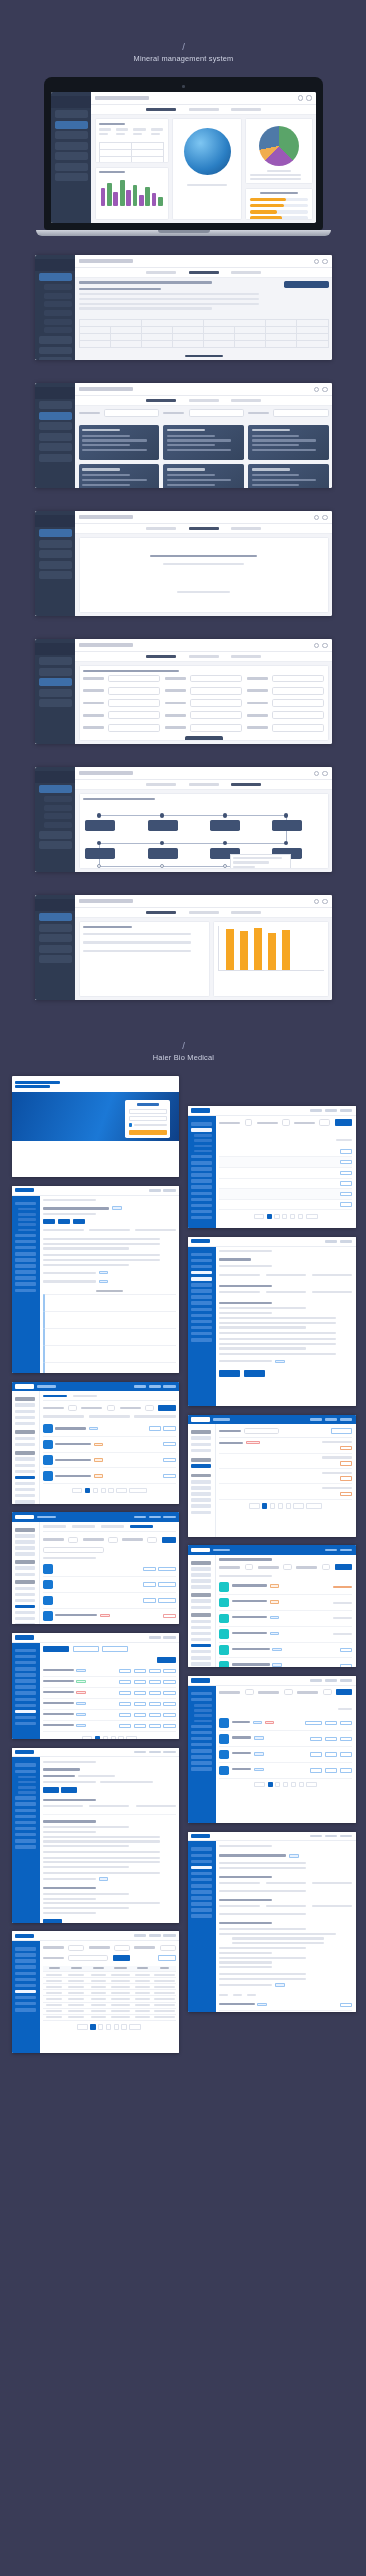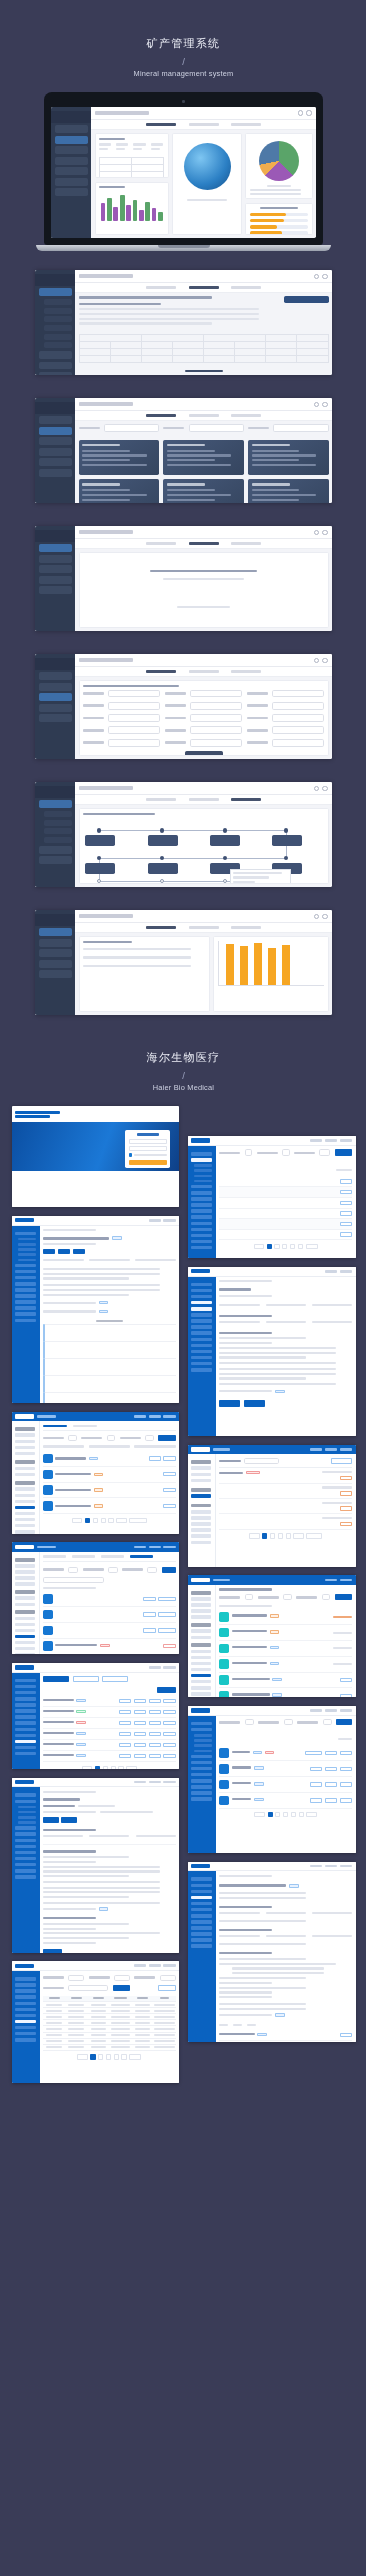"矿产管理系统" div.cn { html: <div>矿产管理系统</div> -> none }
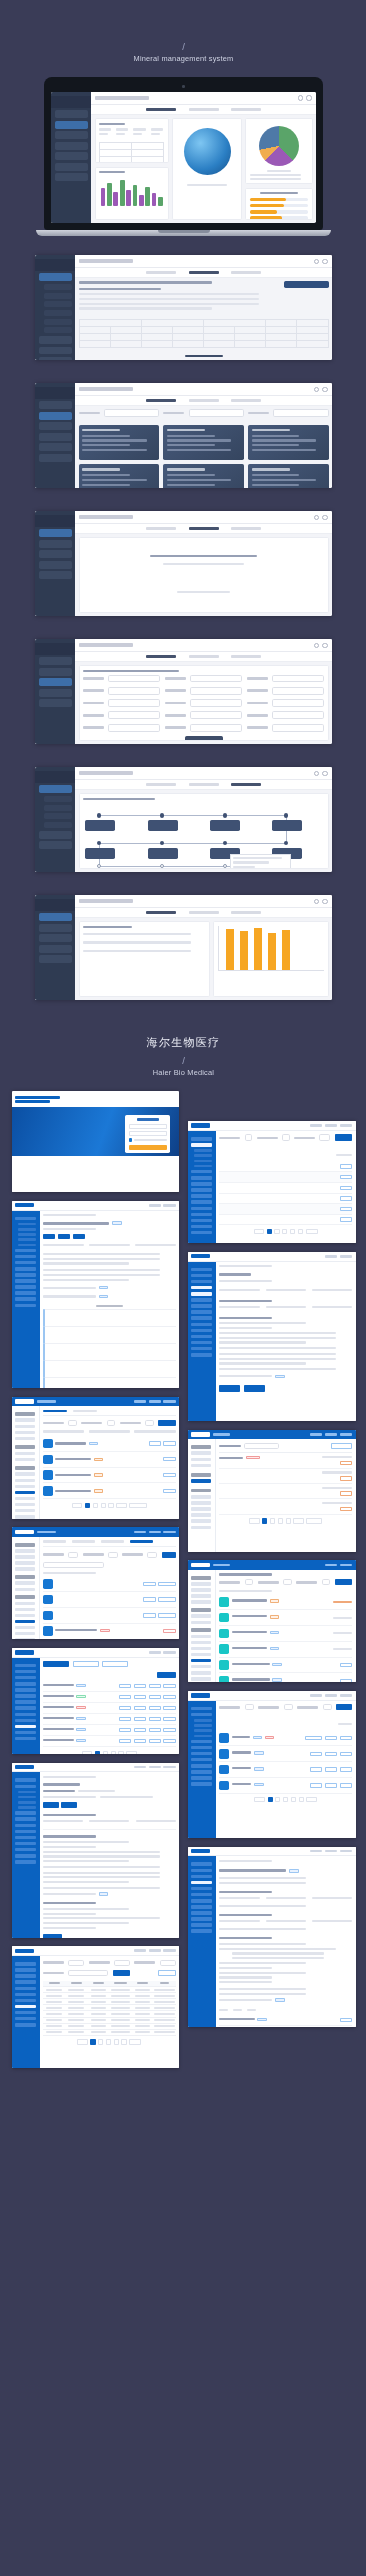"海尔生物医疗" div.cn { html: <div>海尔生物医疗</div> -> none }
